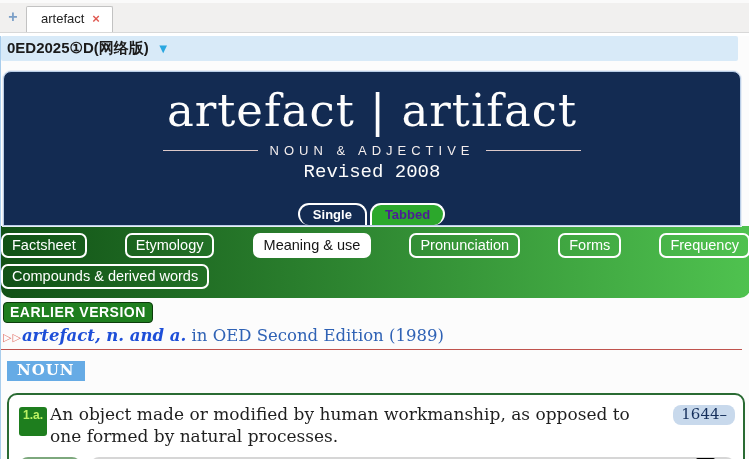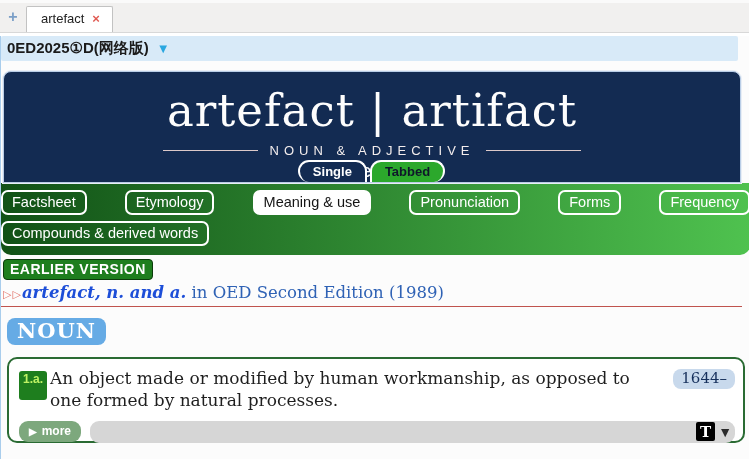"artefact | artifact" .entry { height: 112px -> 155px }
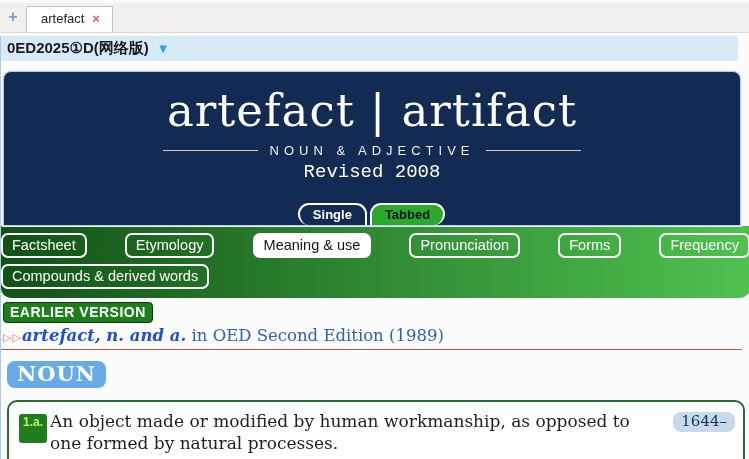"Tabbed" .vt-tabbed { color: #0f172a -> #4c1d95 }
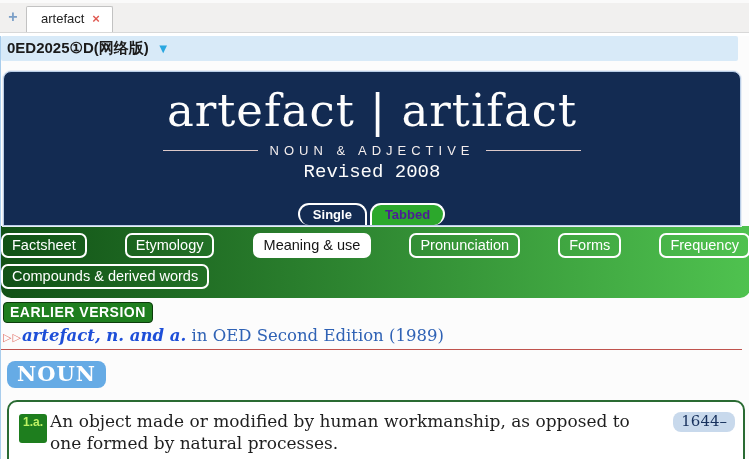"NOUN" .noun-badge { border-radius: 8px -> 0; font-size: 21px -> 15px }
